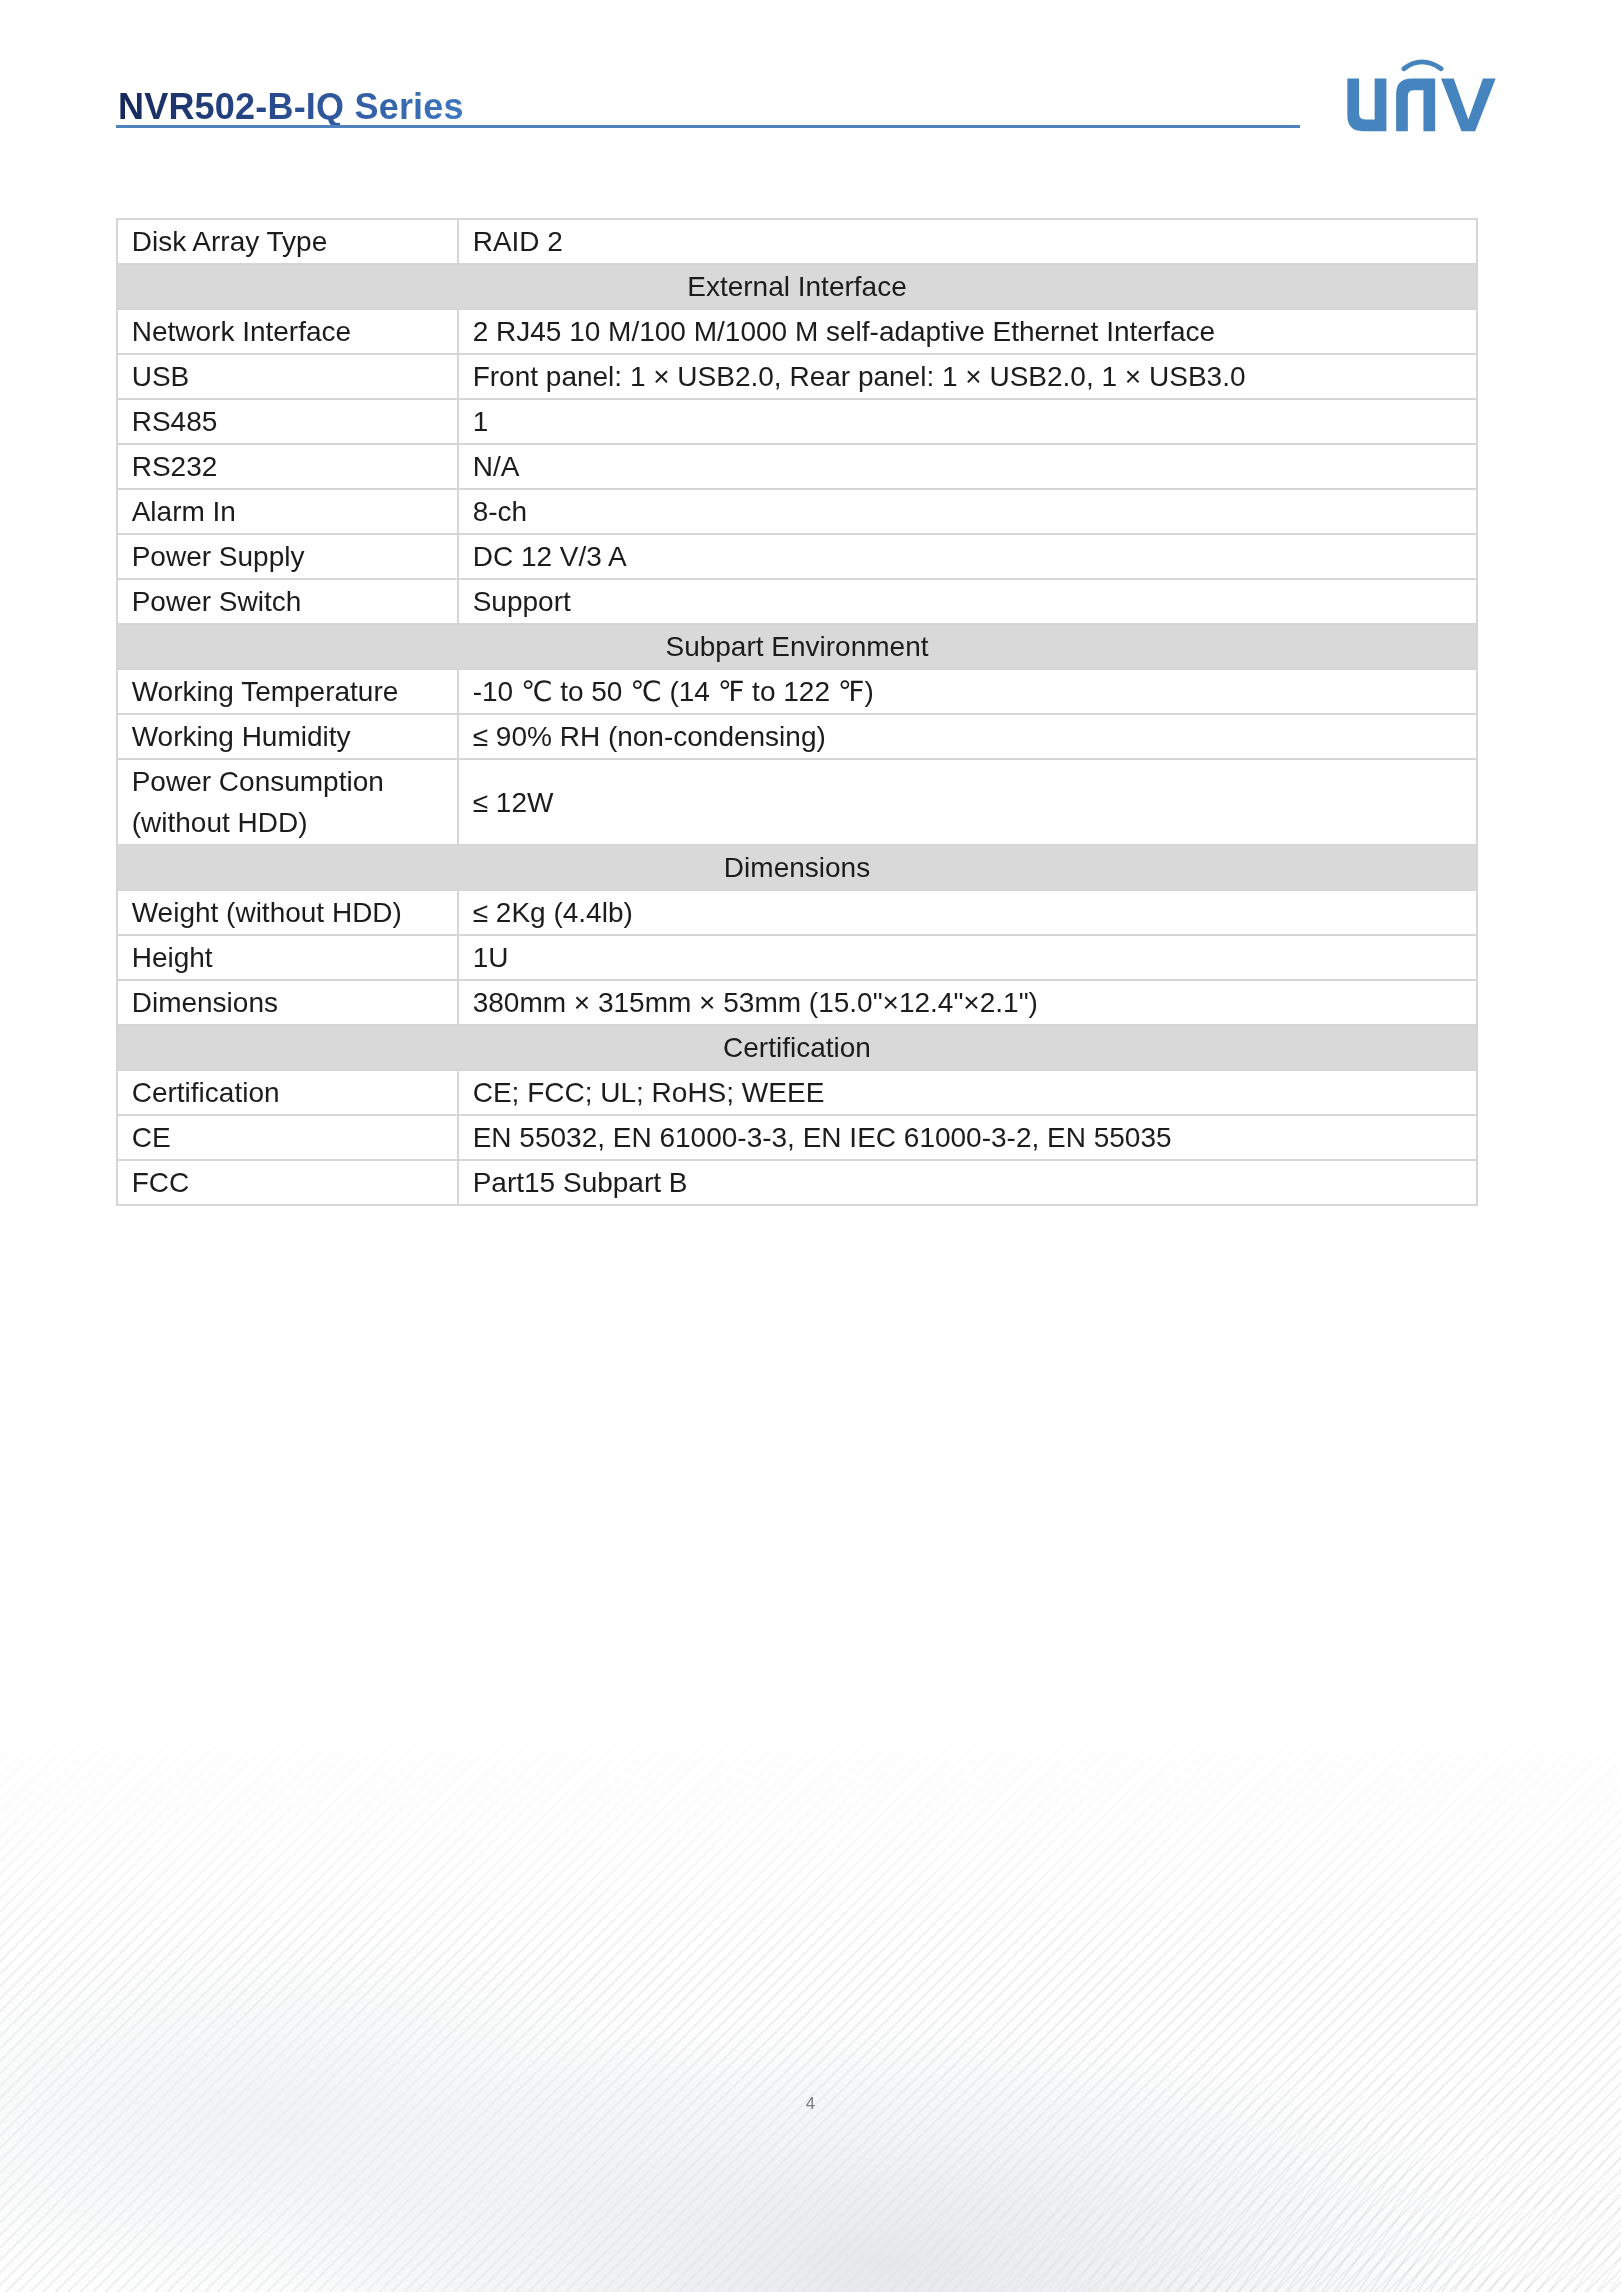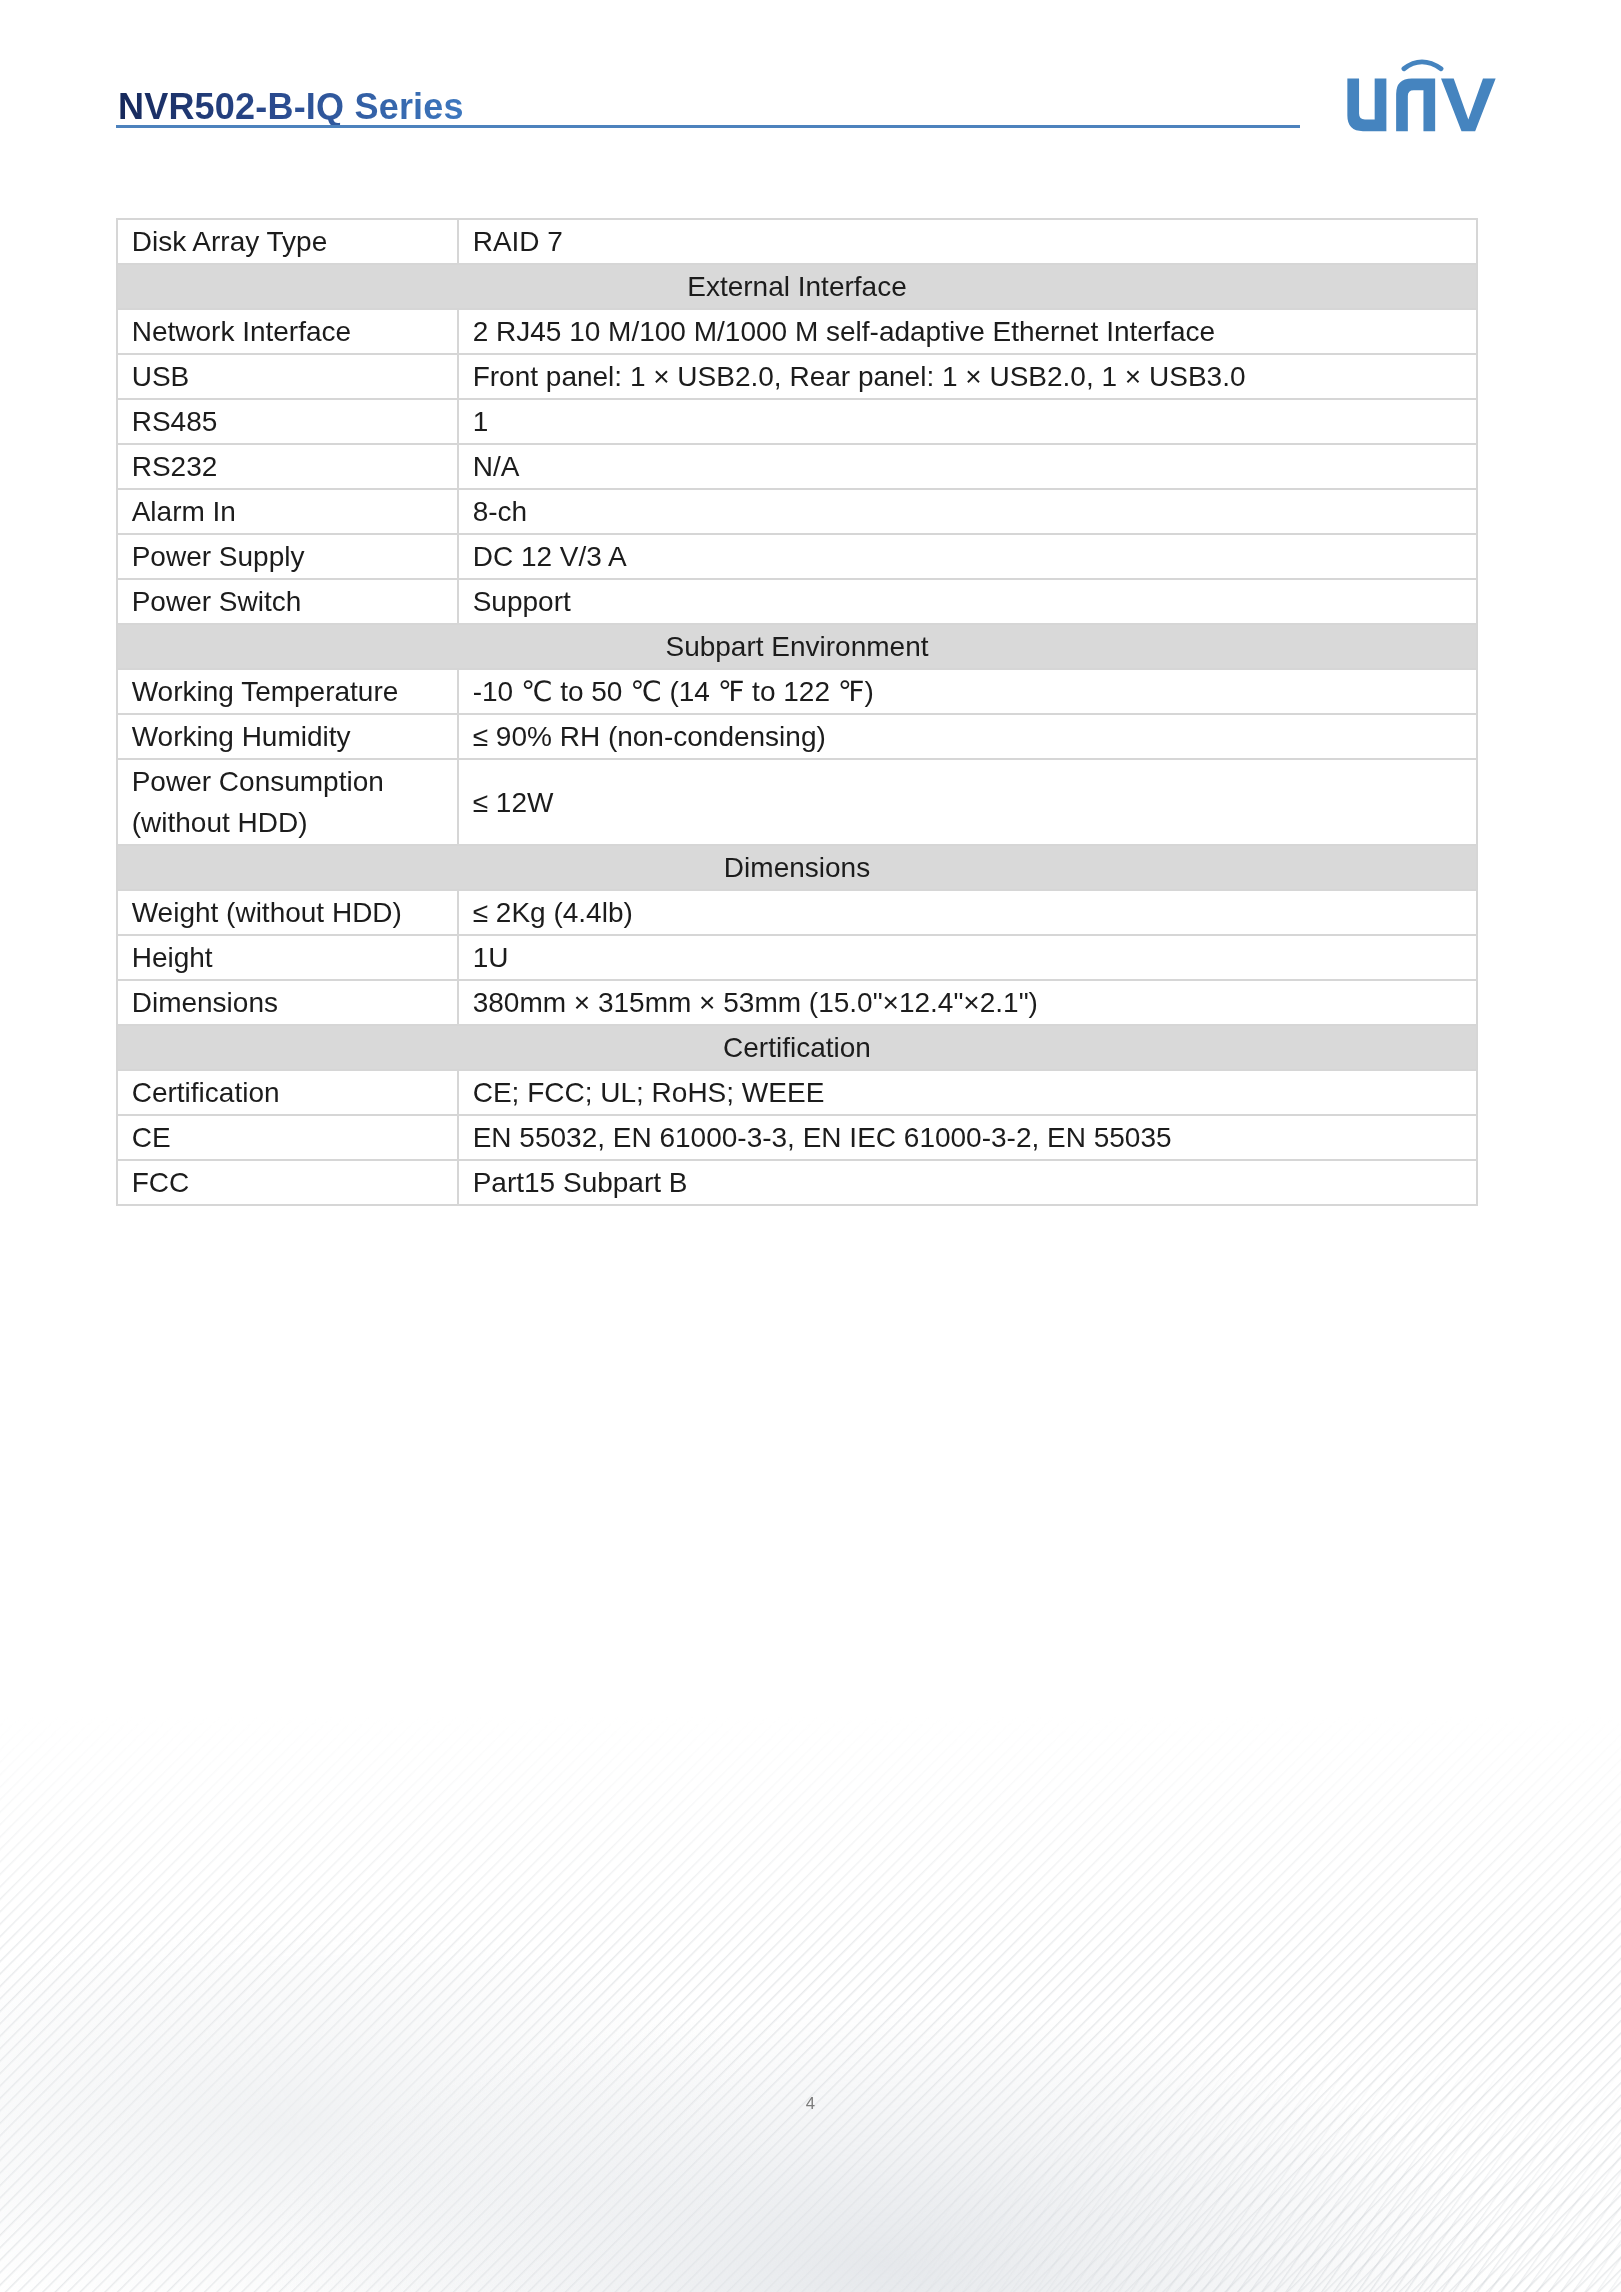"RAID 7" td { text: 7 -> 2 }
